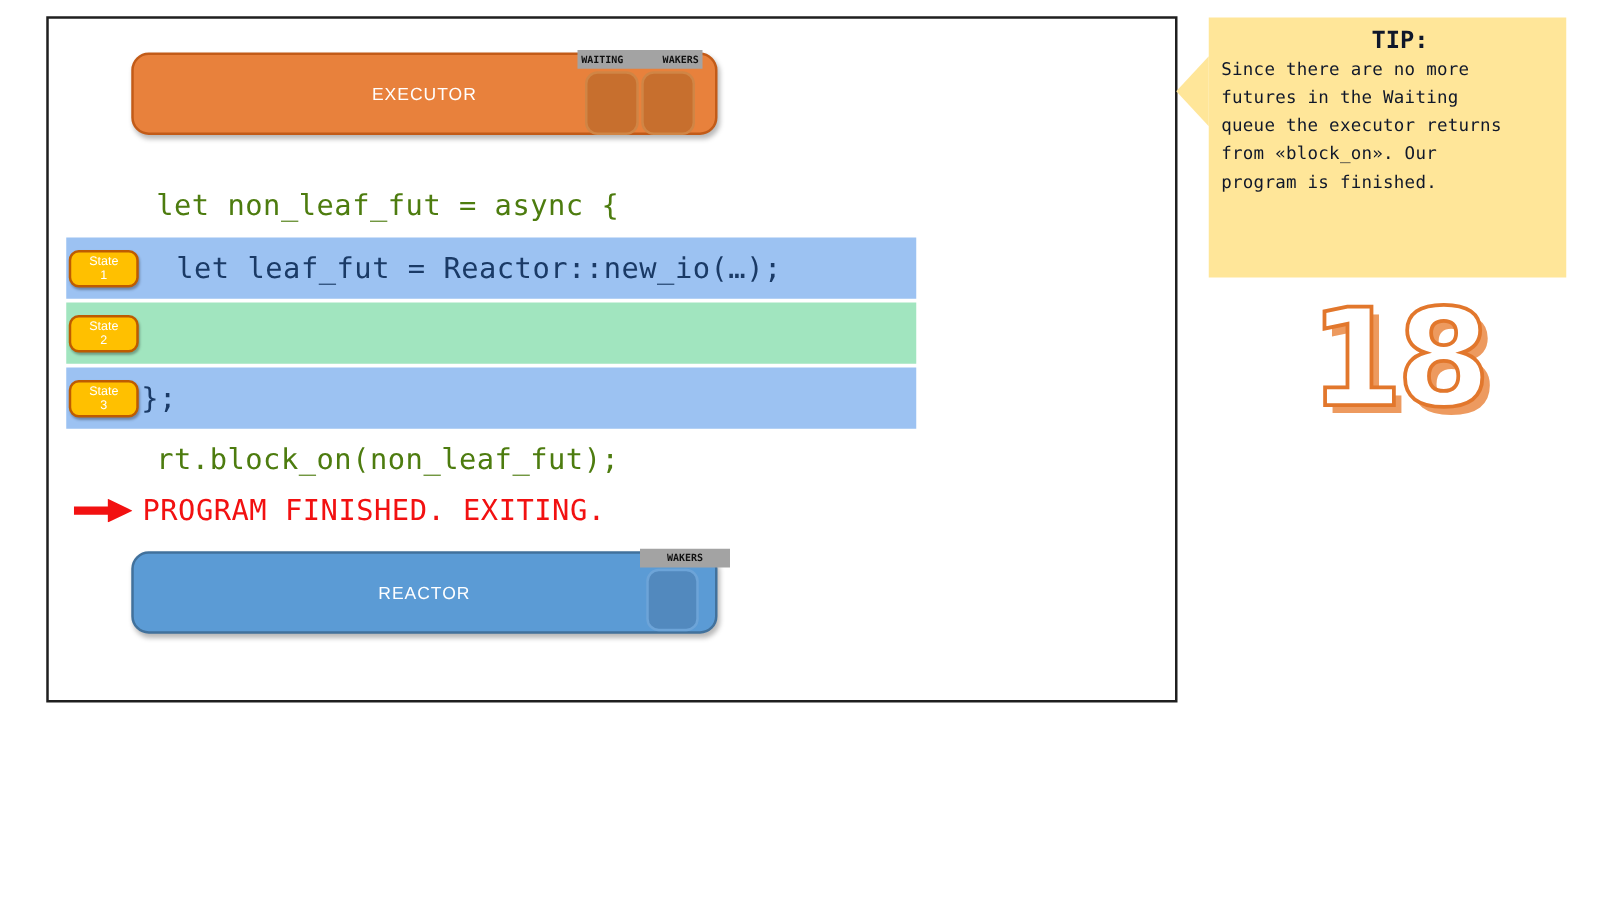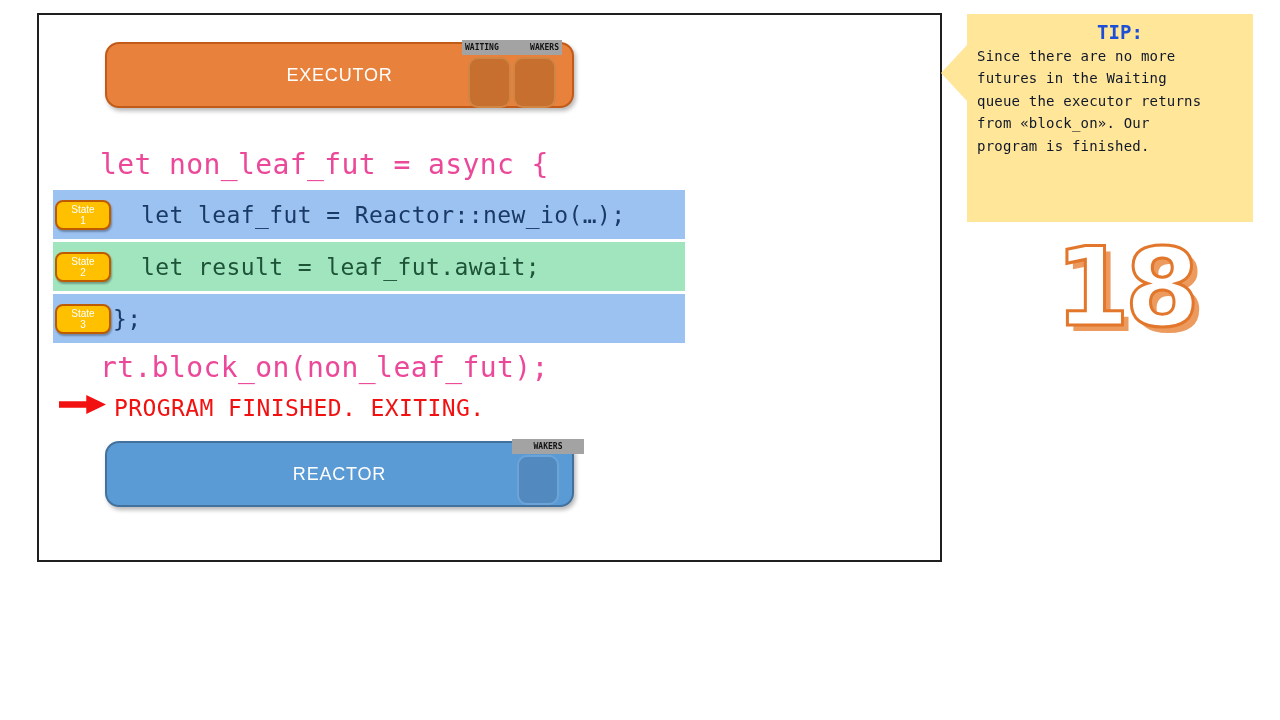"TIP:" .tip-title { color: #1d4ed8 -> #0f172a }
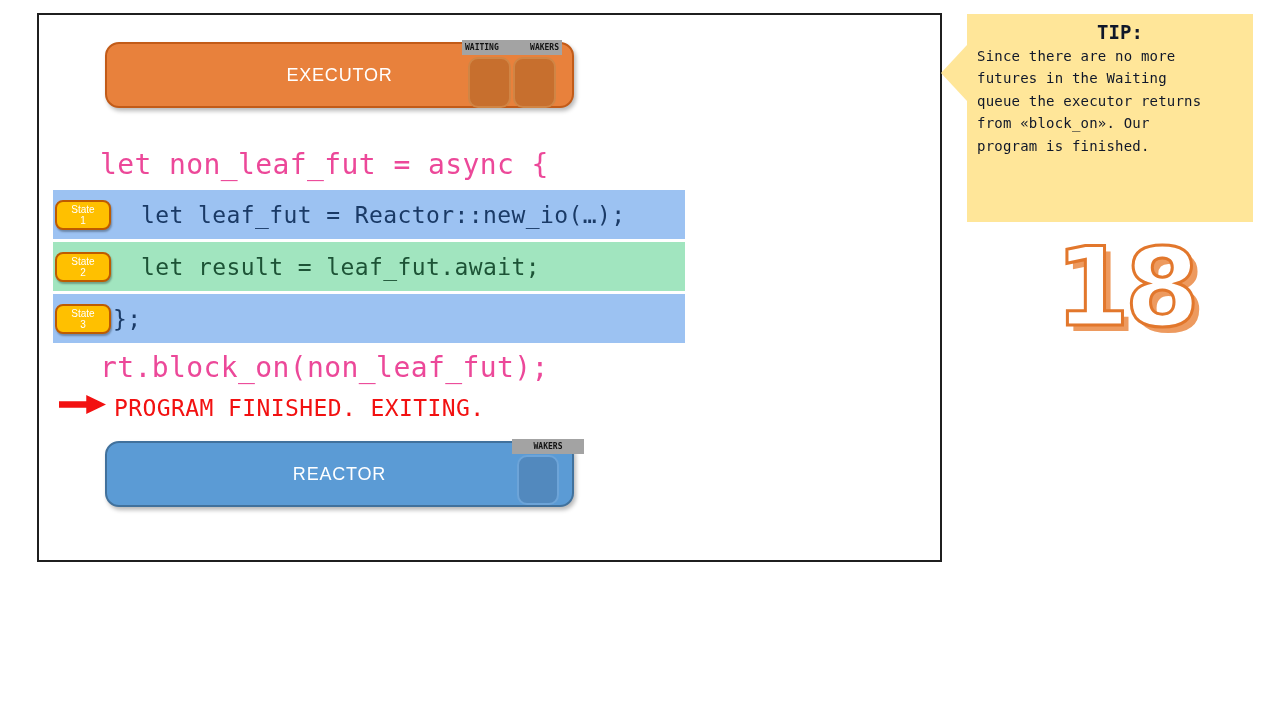"EXECUTOR" .box-label { font-size: 18px -> 14px }
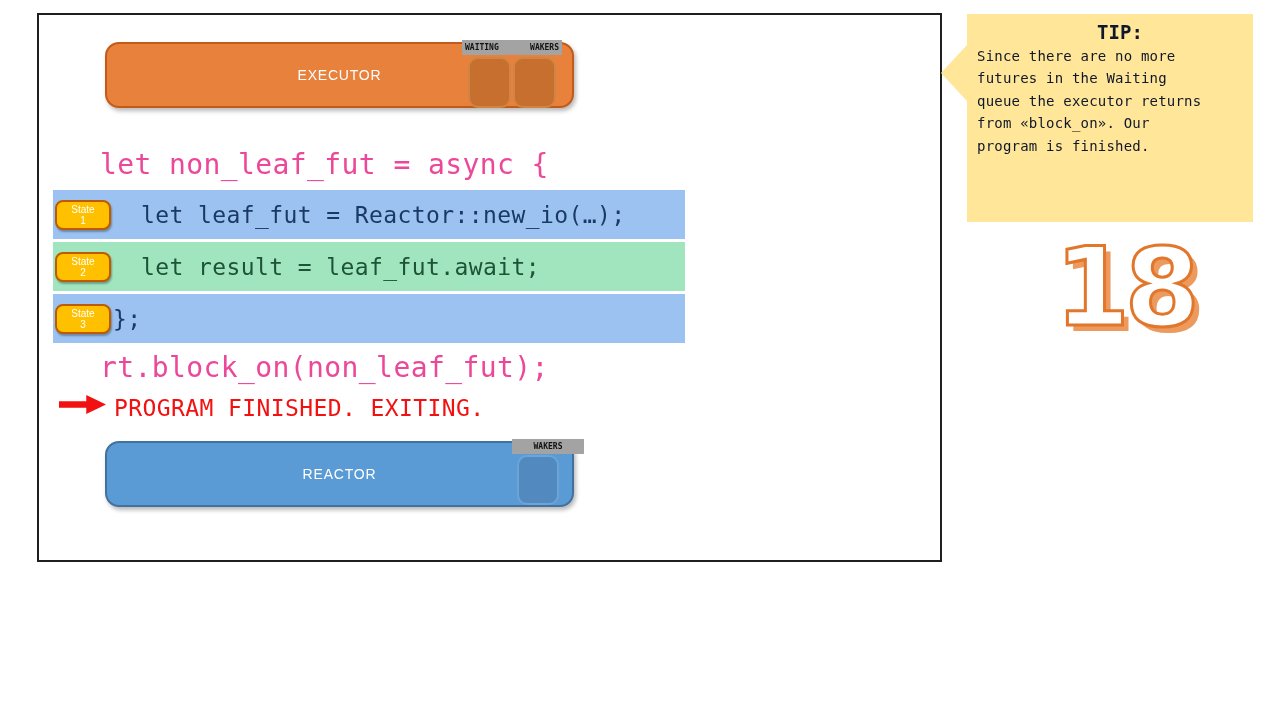"let non_leaf_fut = async {" .code-line { color: #ec4899 -> #4d7c0f; font-size: 28px -> 23px; left: 61px -> 86px }
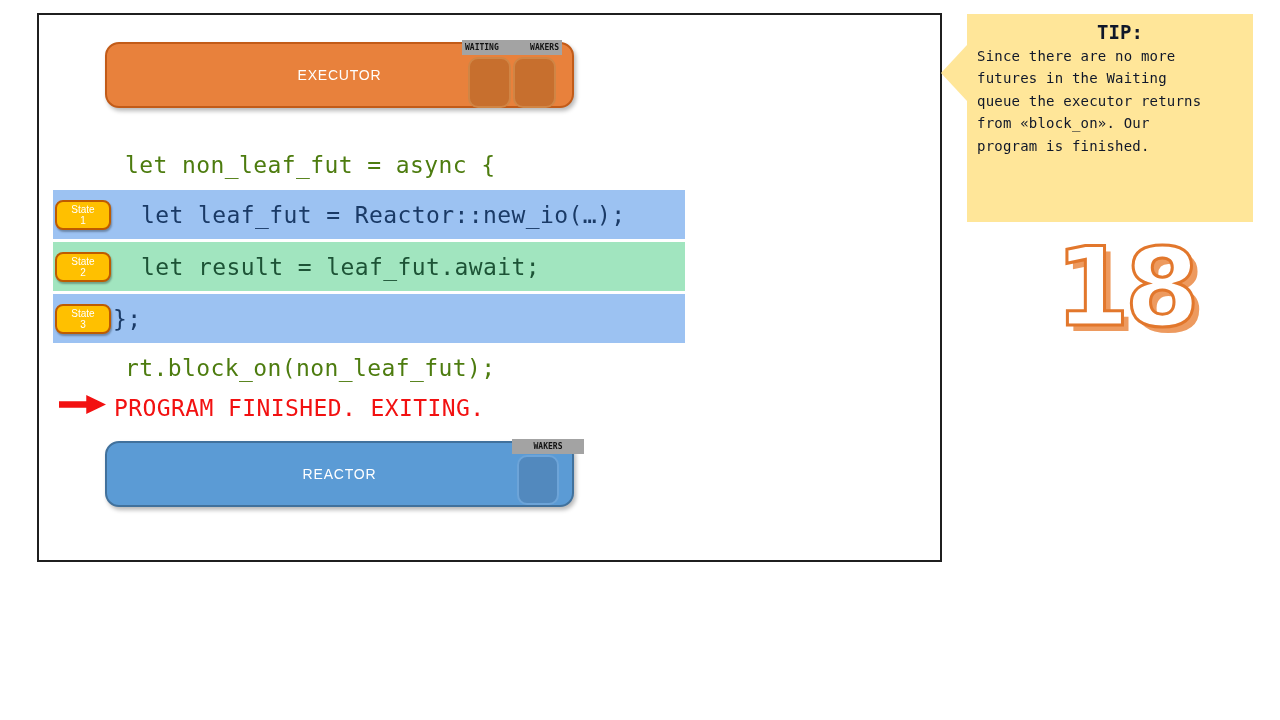"State" .code-row { width: 632px -> 680px }
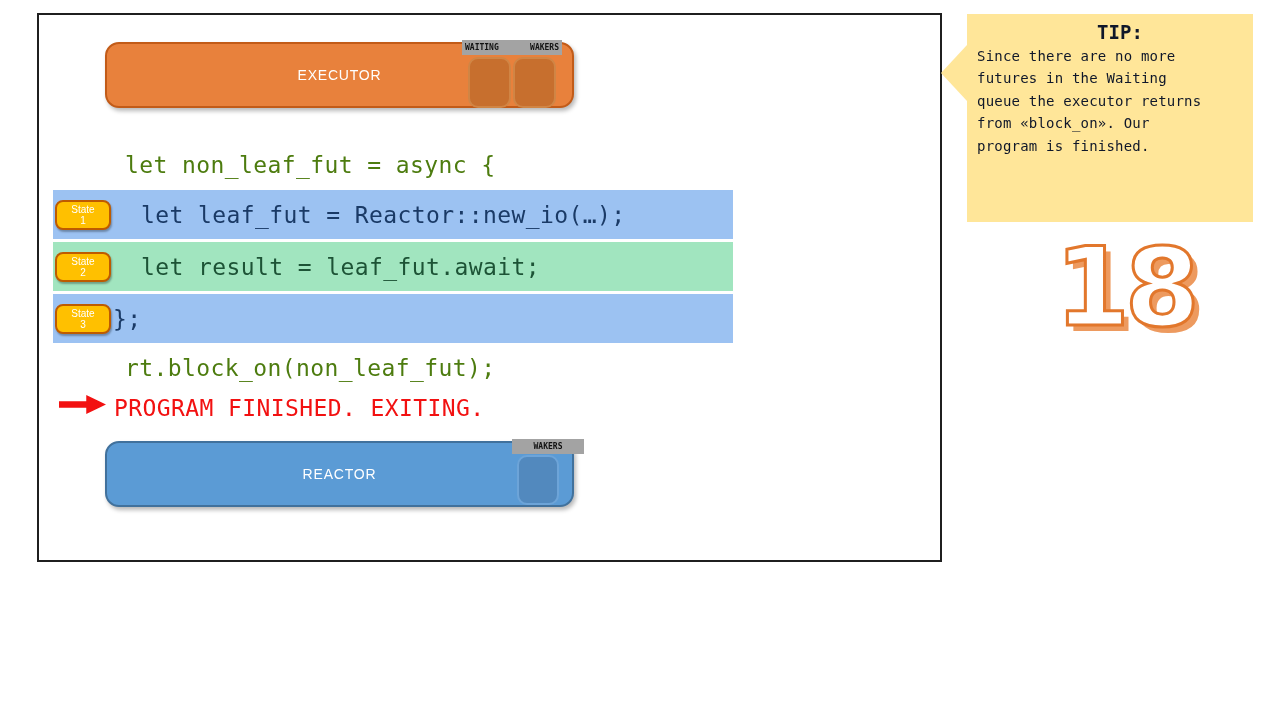"let result = leaf_fut.await;" span.row-code { html: <span>let result = leaf_fut.await;</span> -> none }
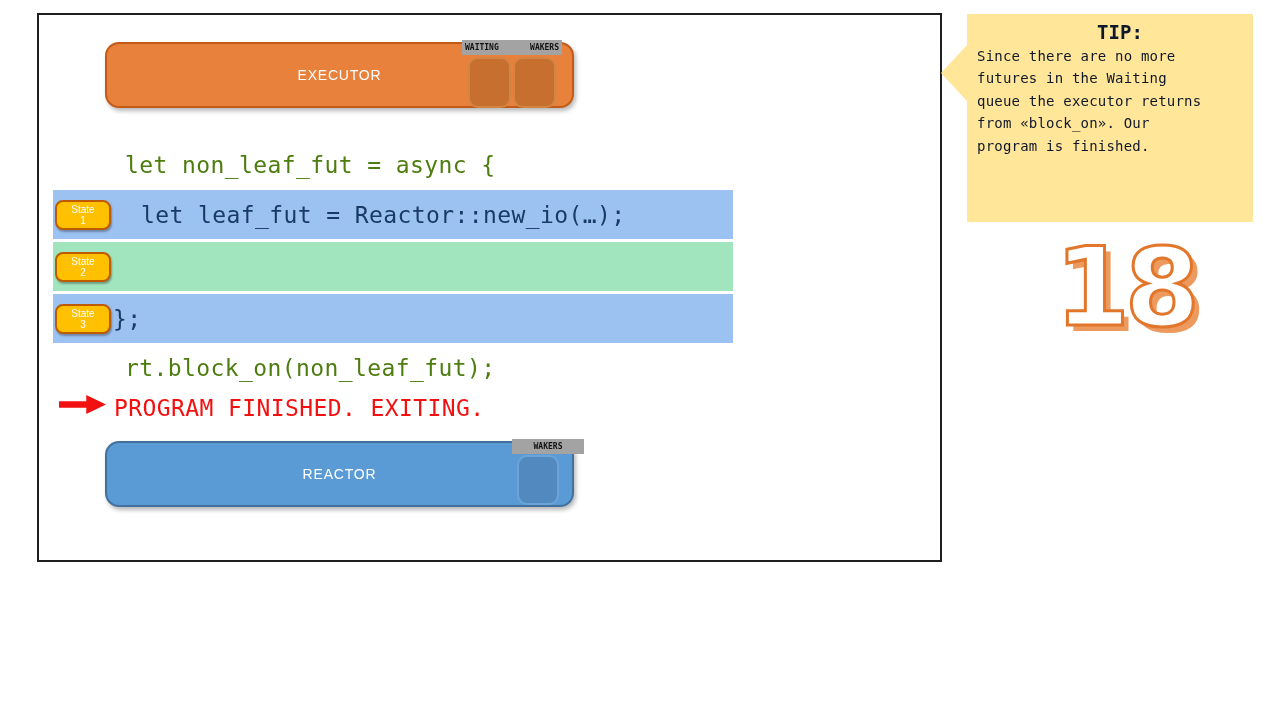"18" .slide-number { text-align: right -> center }
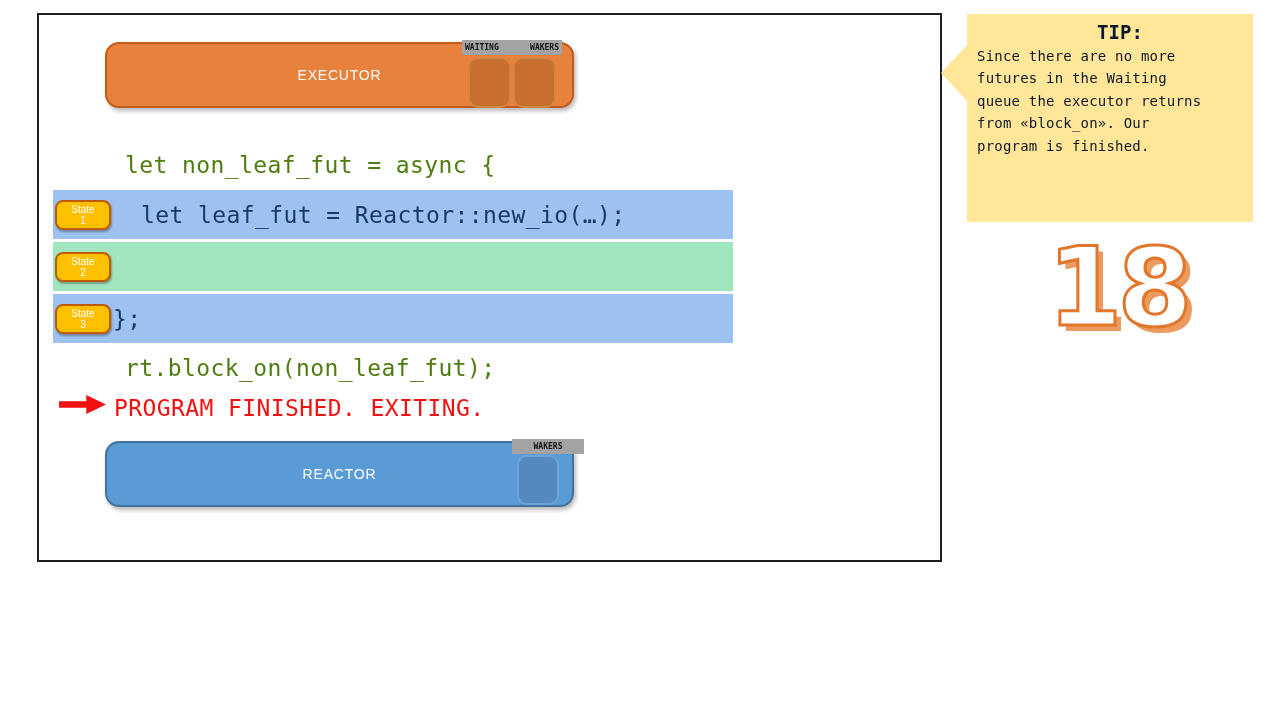"PROGRAM FINISHED. EXITING." .finished-line { align-items: none -> center }
